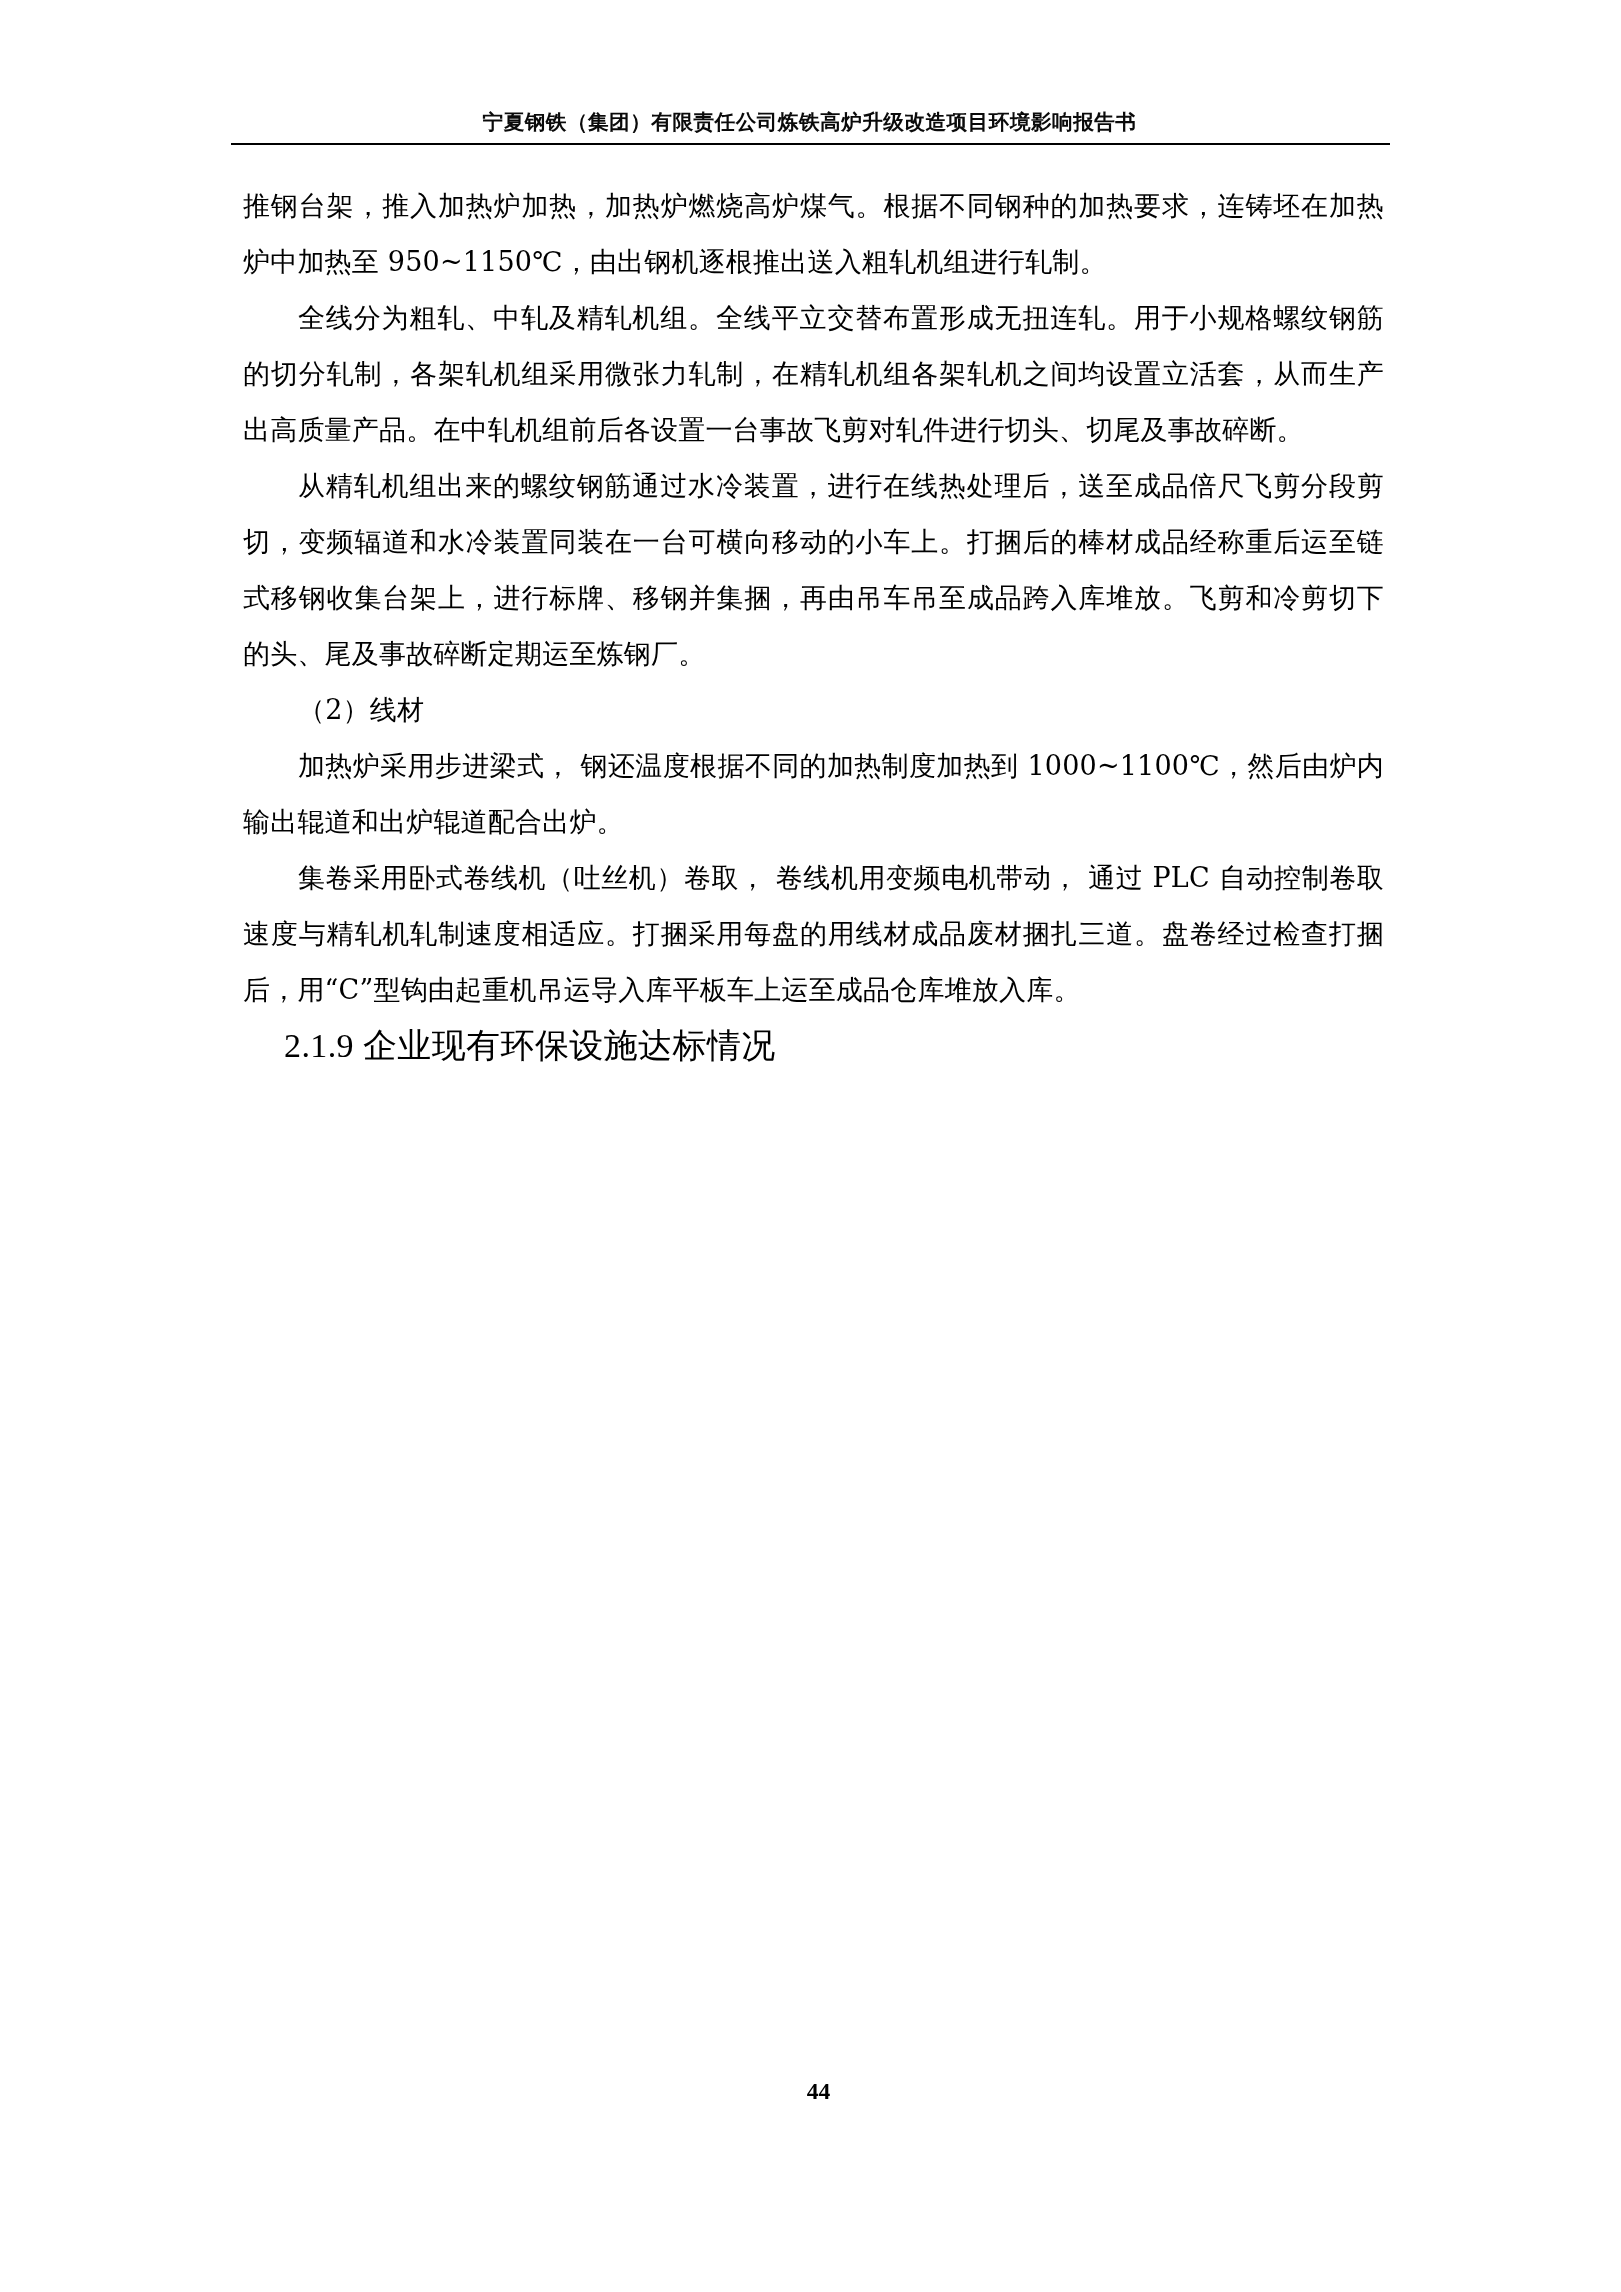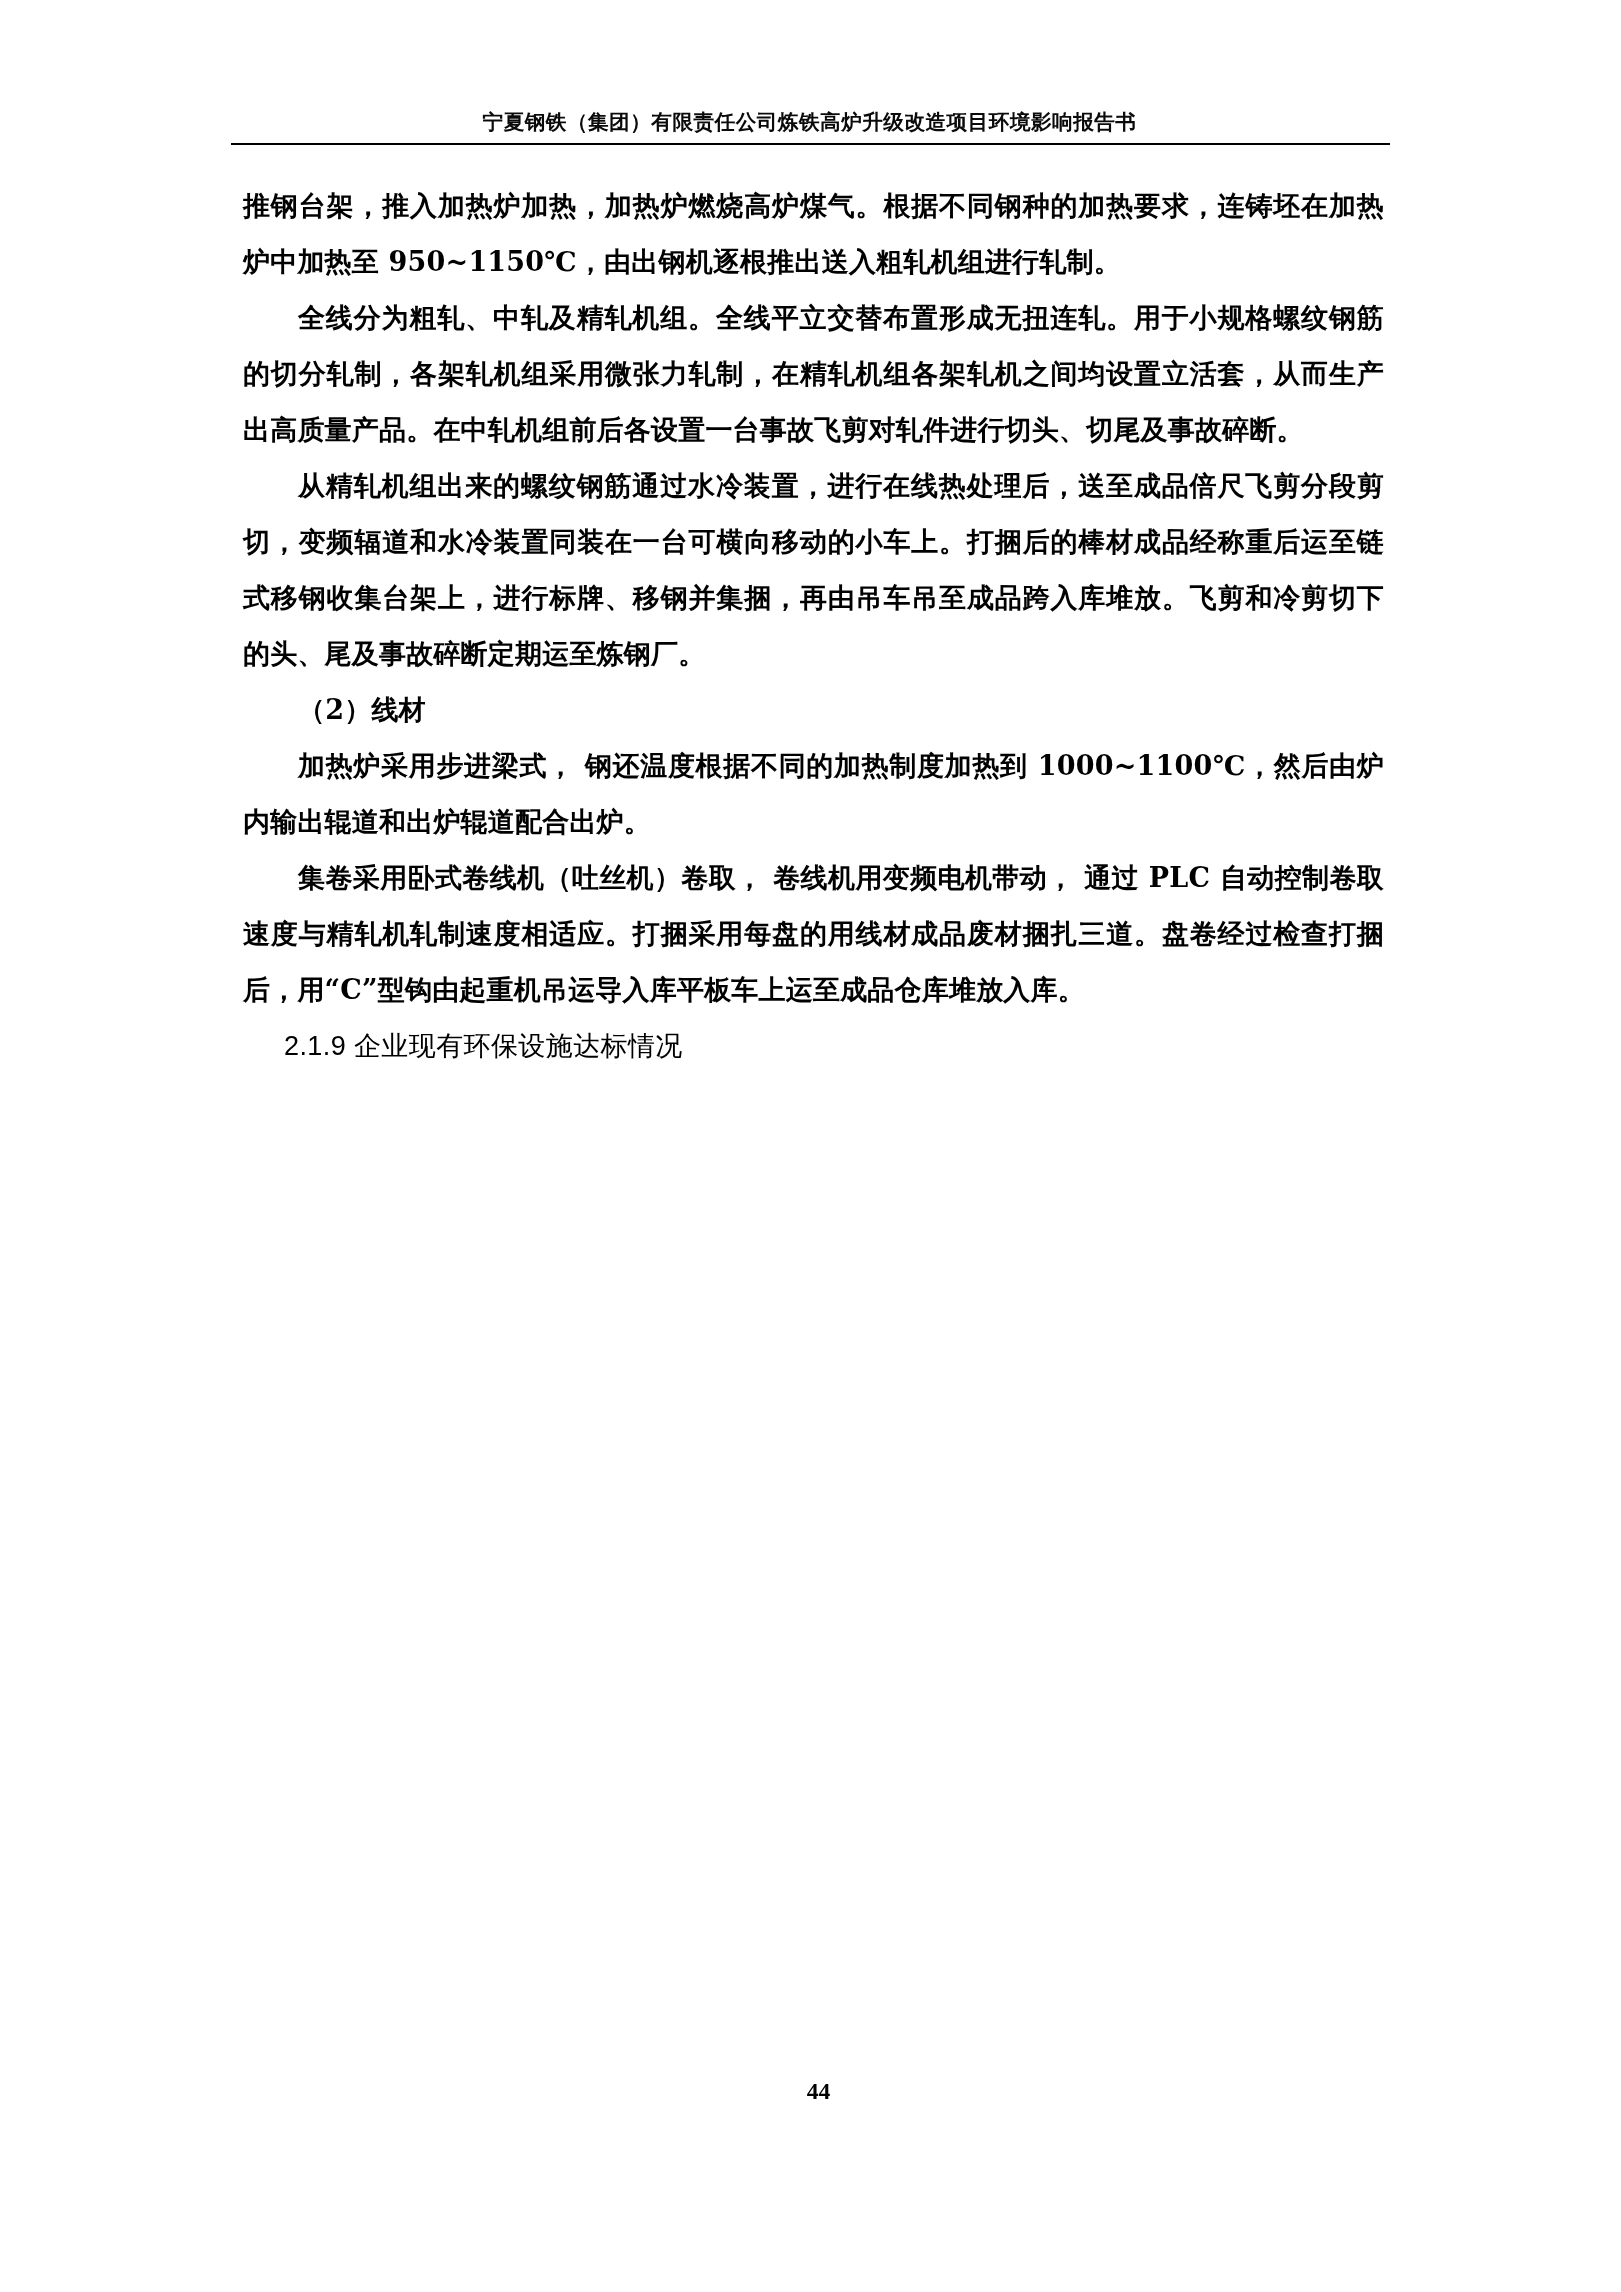"推钢台架，推入加热炉加热，加热炉燃烧高炉煤气。根据不同钢种的加热要求，连铸坯在加" p.para { font-weight: 700 -> 400 }
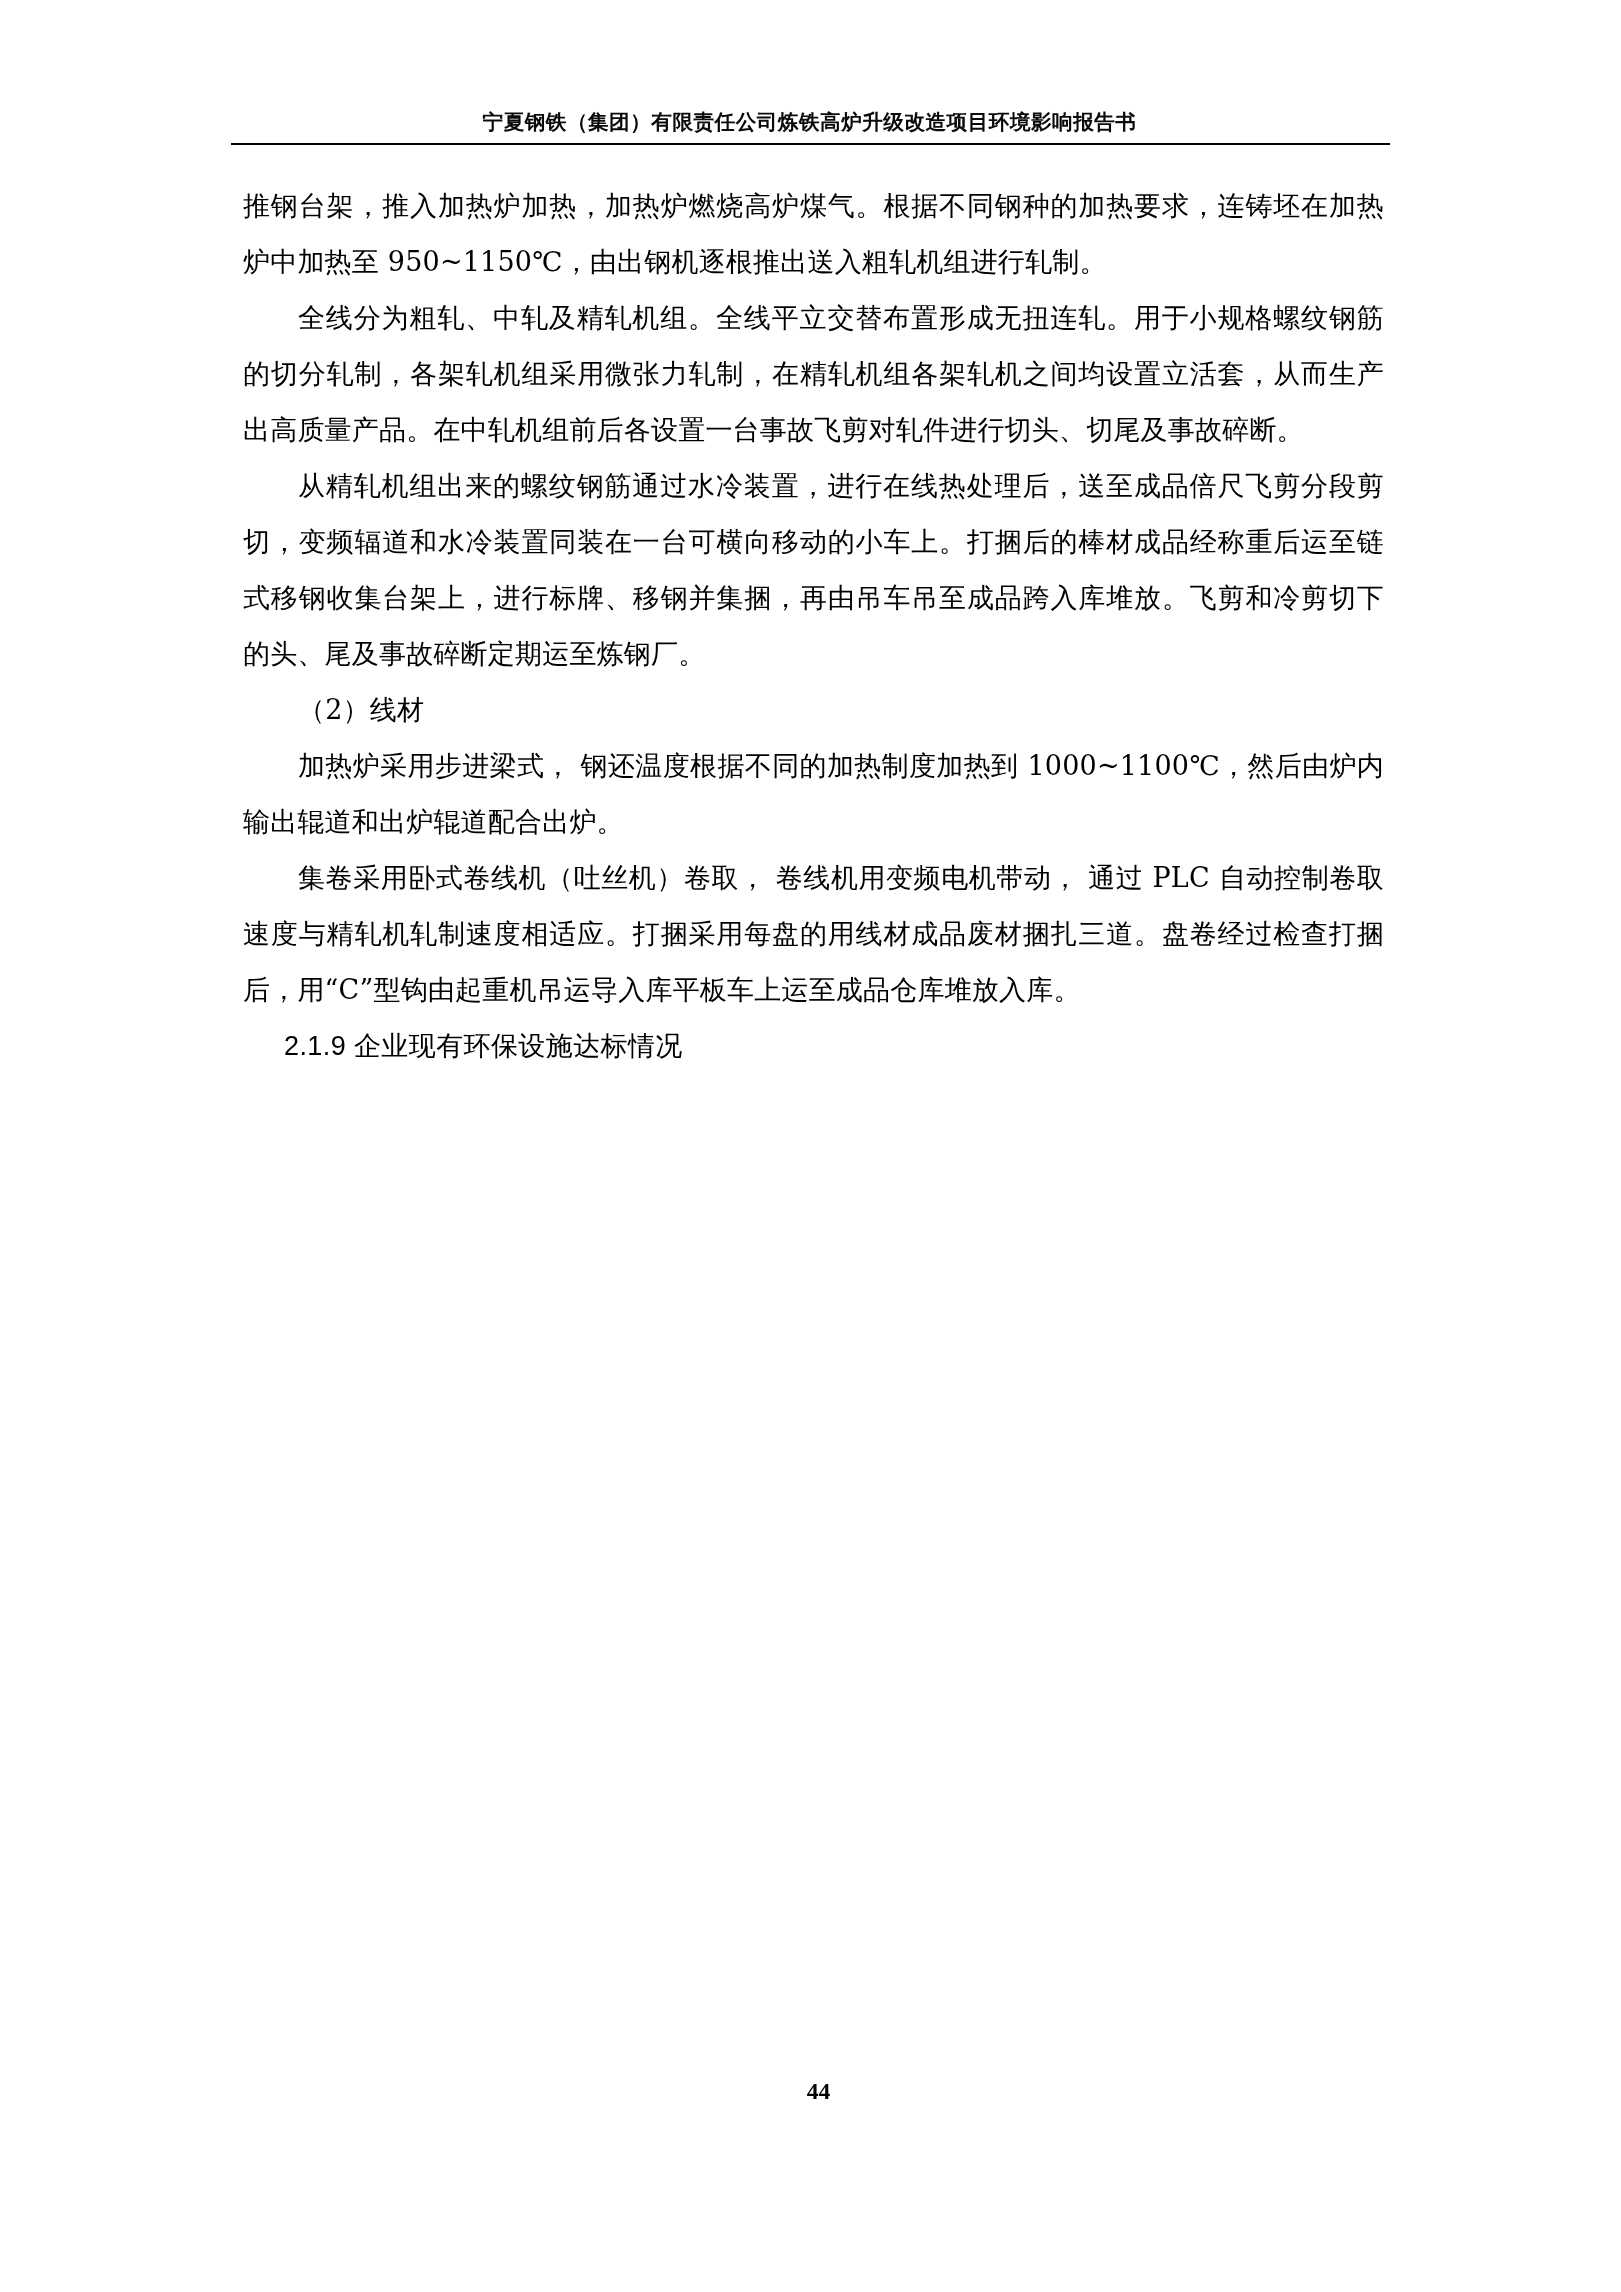"2.1.9 企业现有环保设施达标情况" .heading { font-family: Liberation Sans, sans-serif -> Liberation Serif, serif; font-size: 27px -> 34px }
